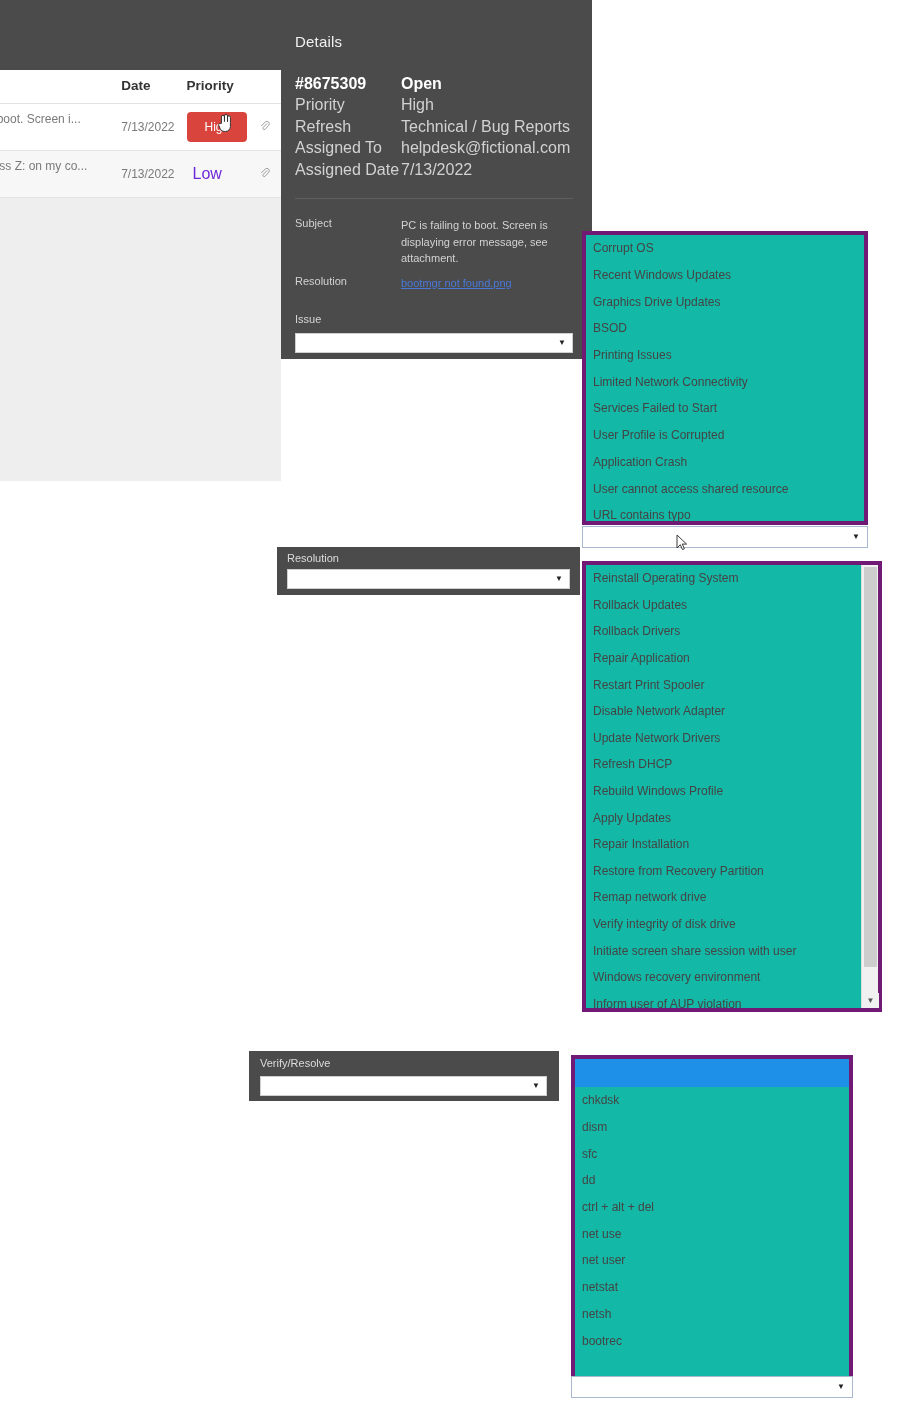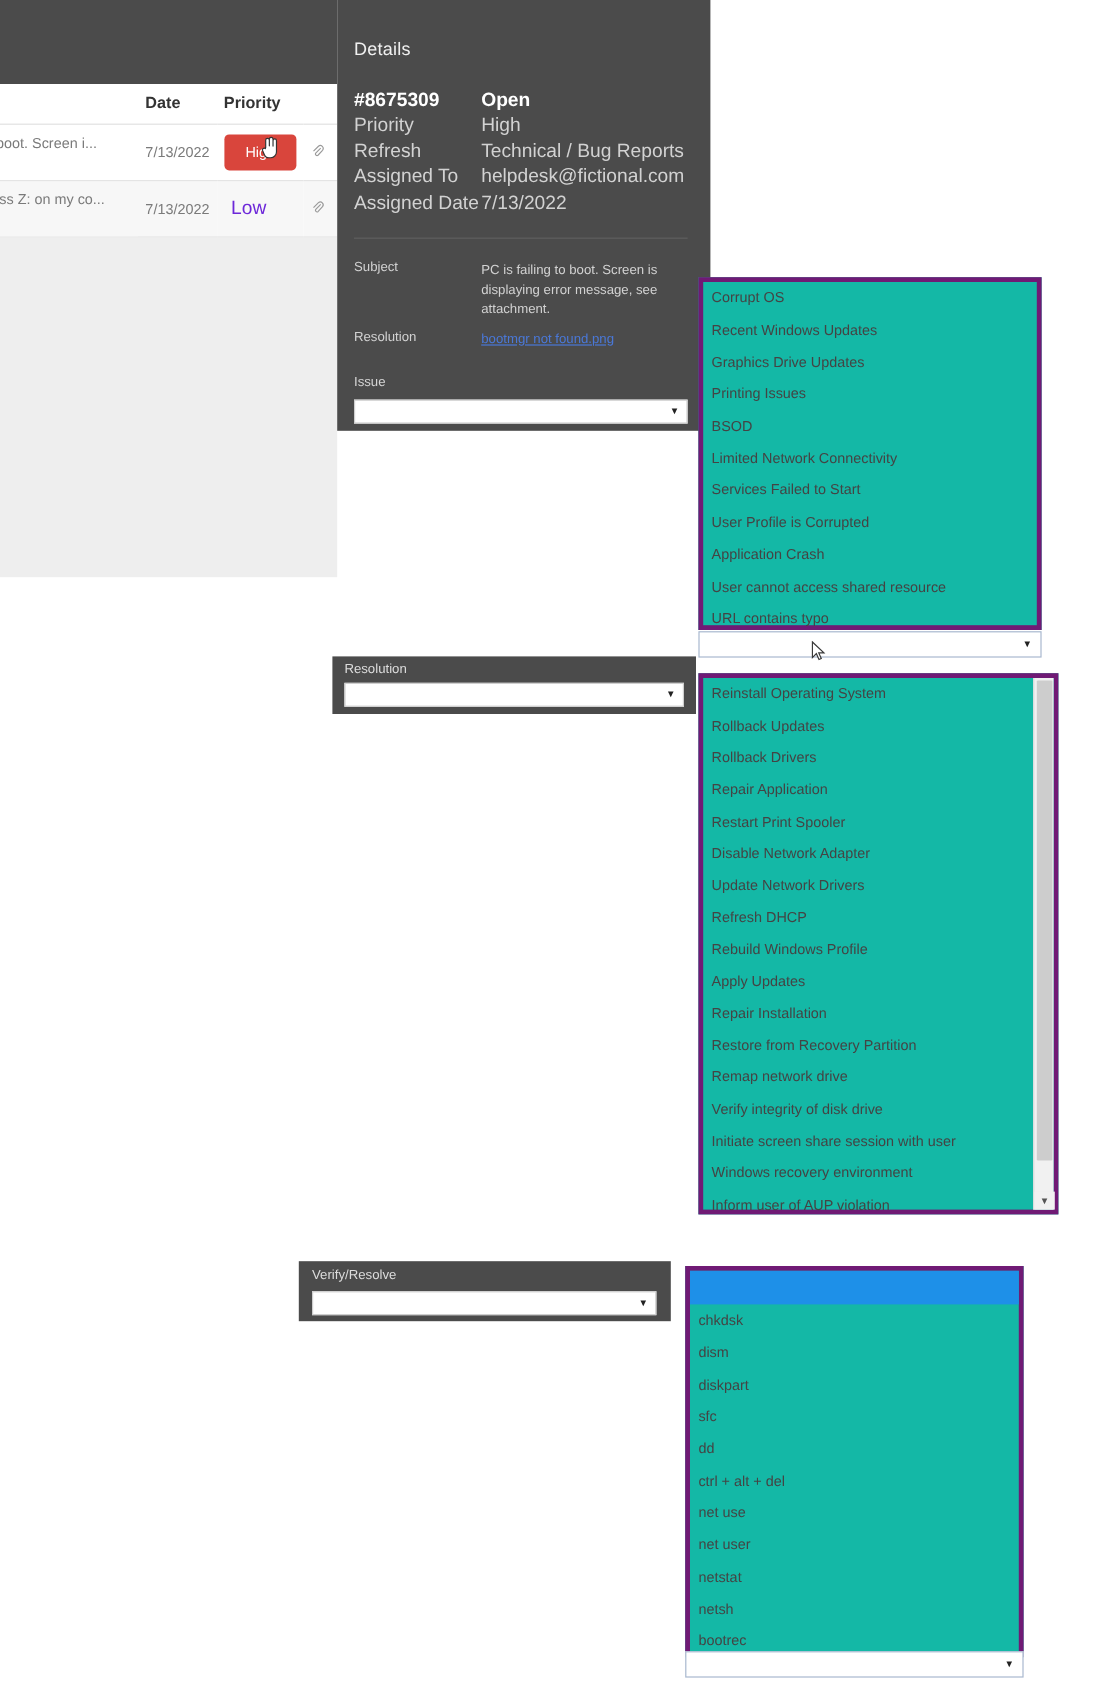"Printing Issues" div.opt { order: before "BSOD" -> after "BSOD" }
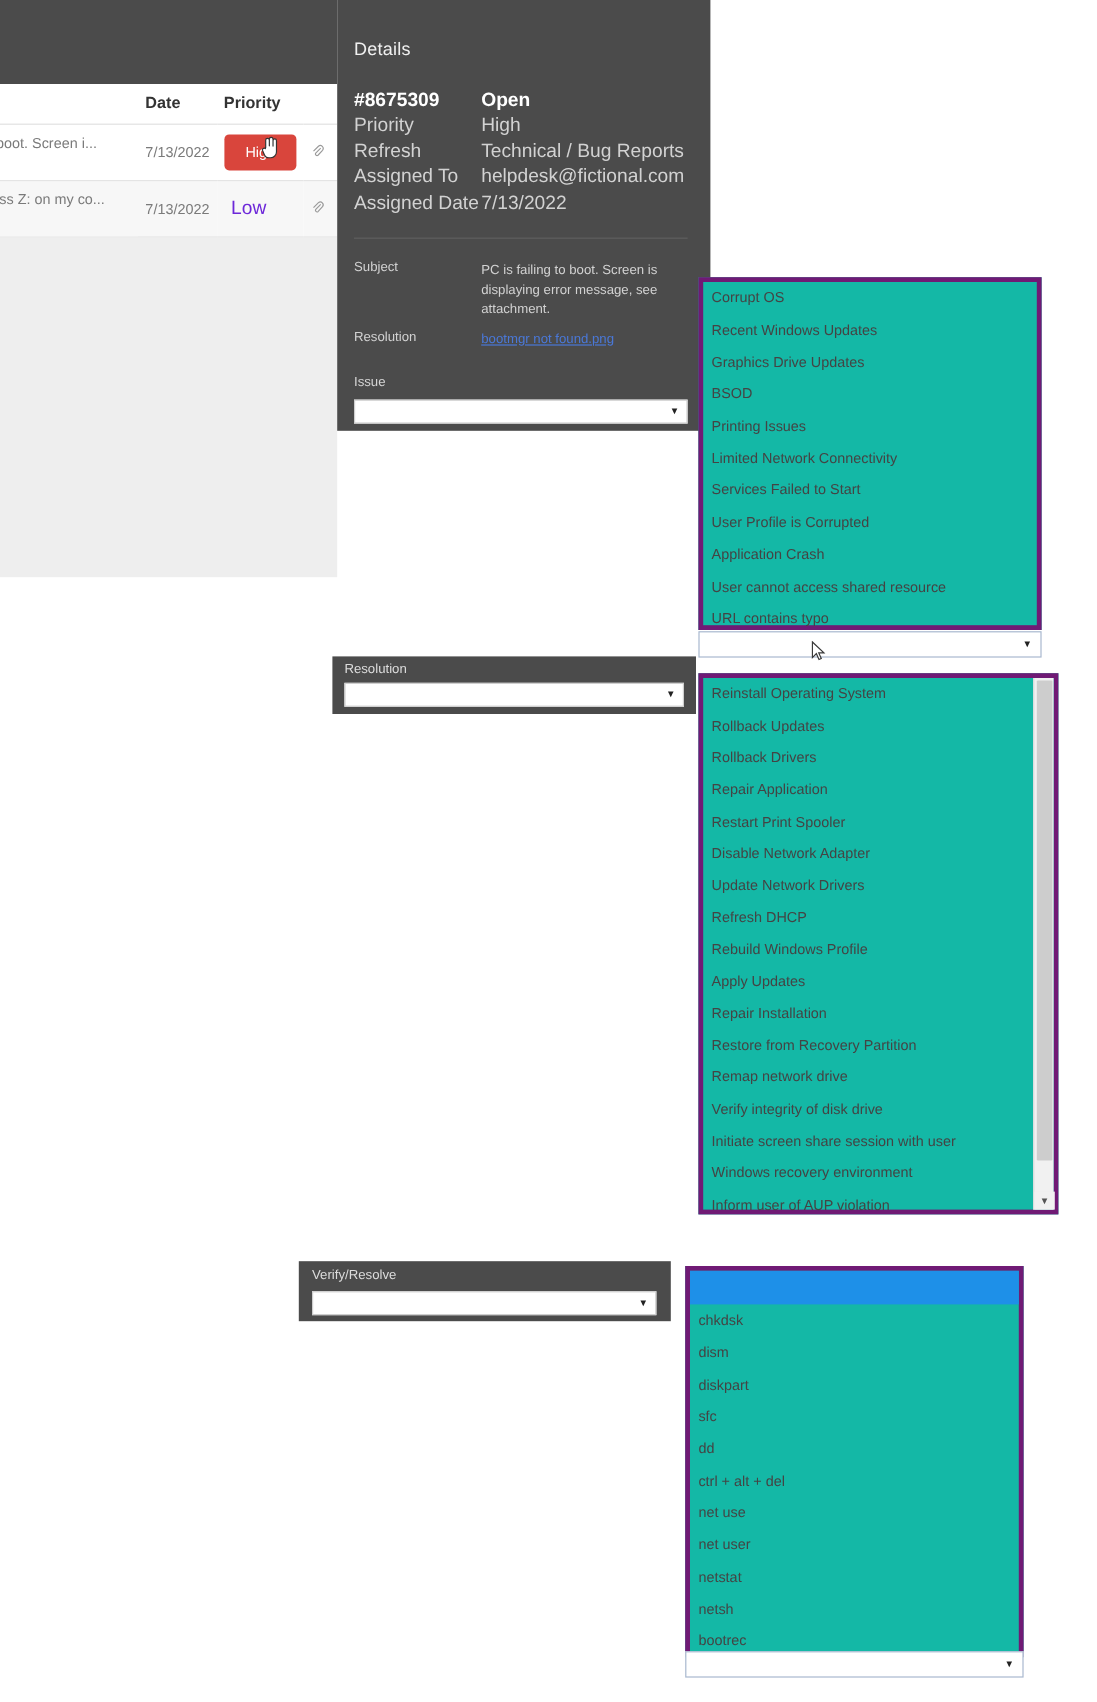"diskpart" div.opt { html: <div>diskpart</div> -> none }
